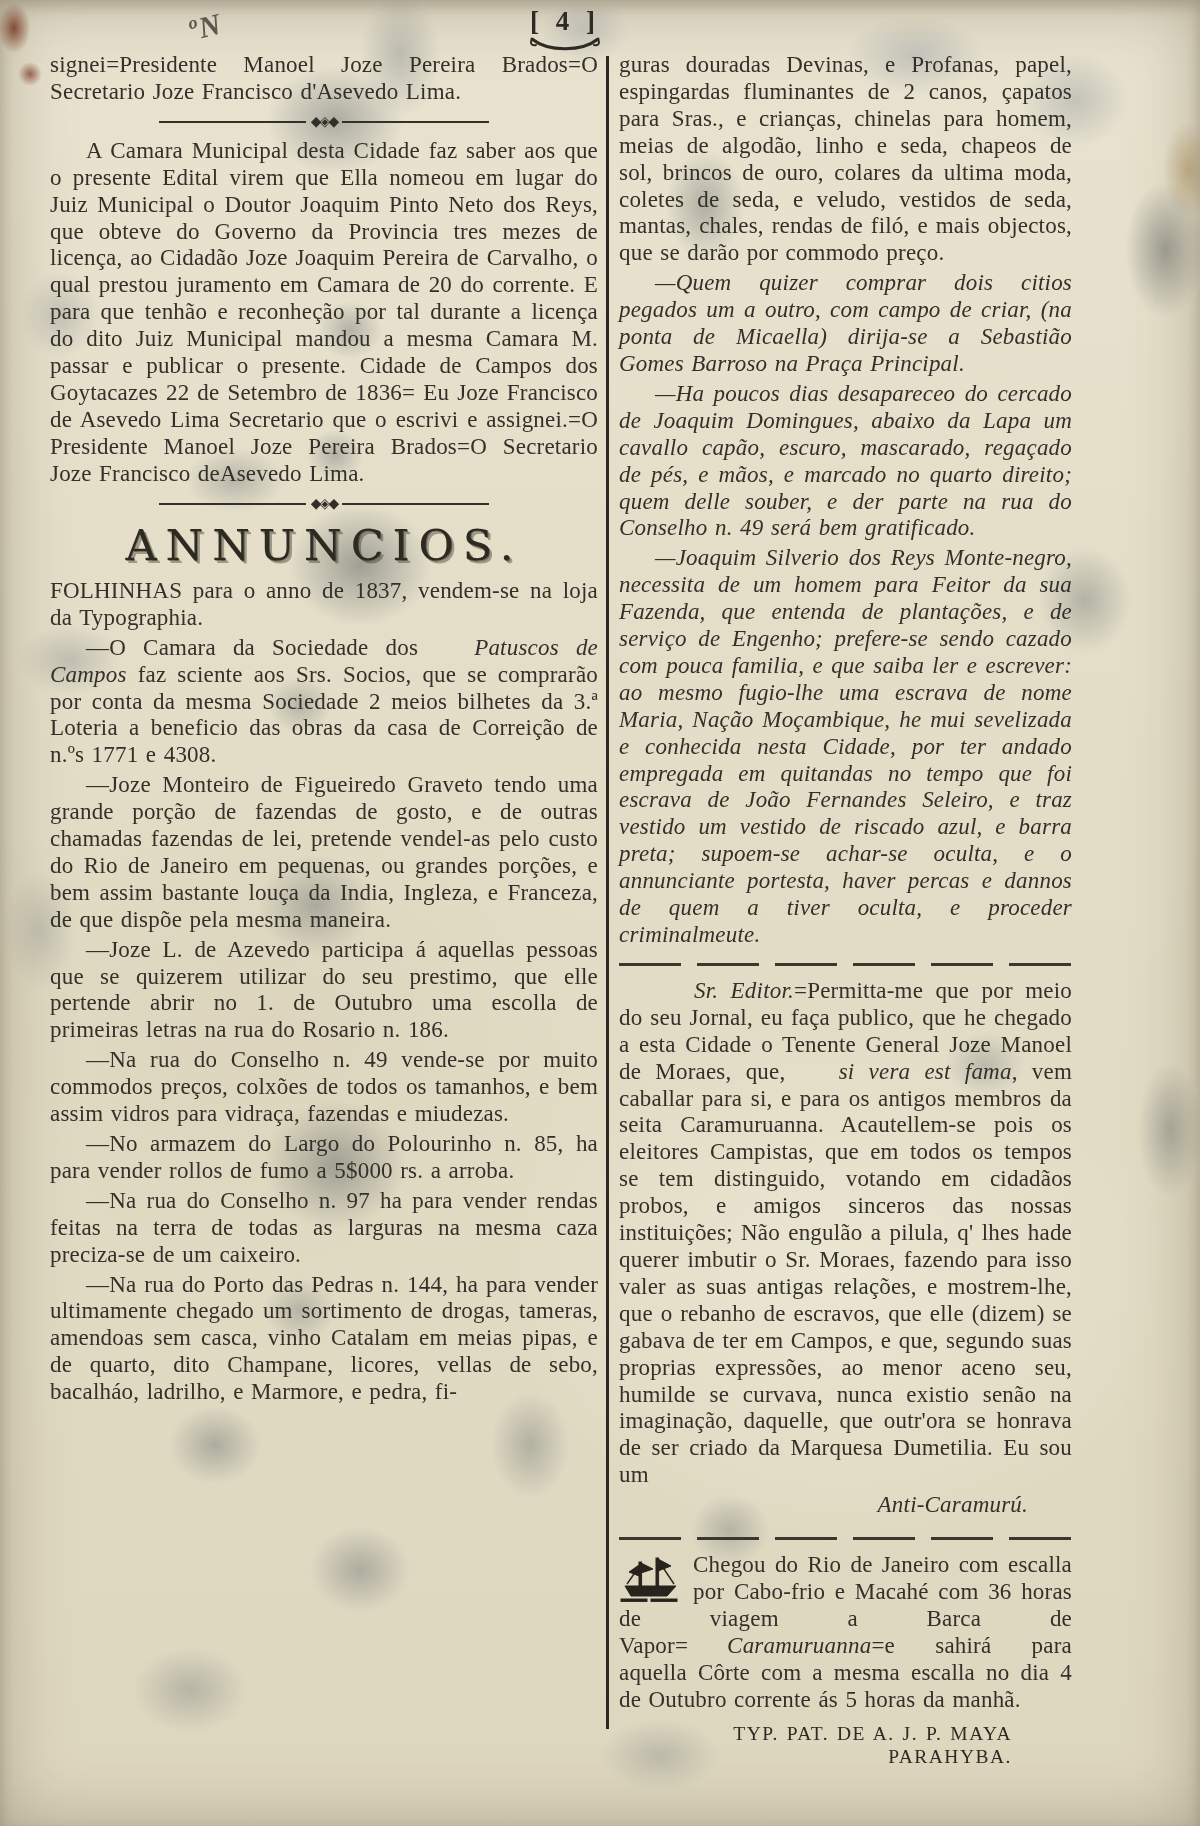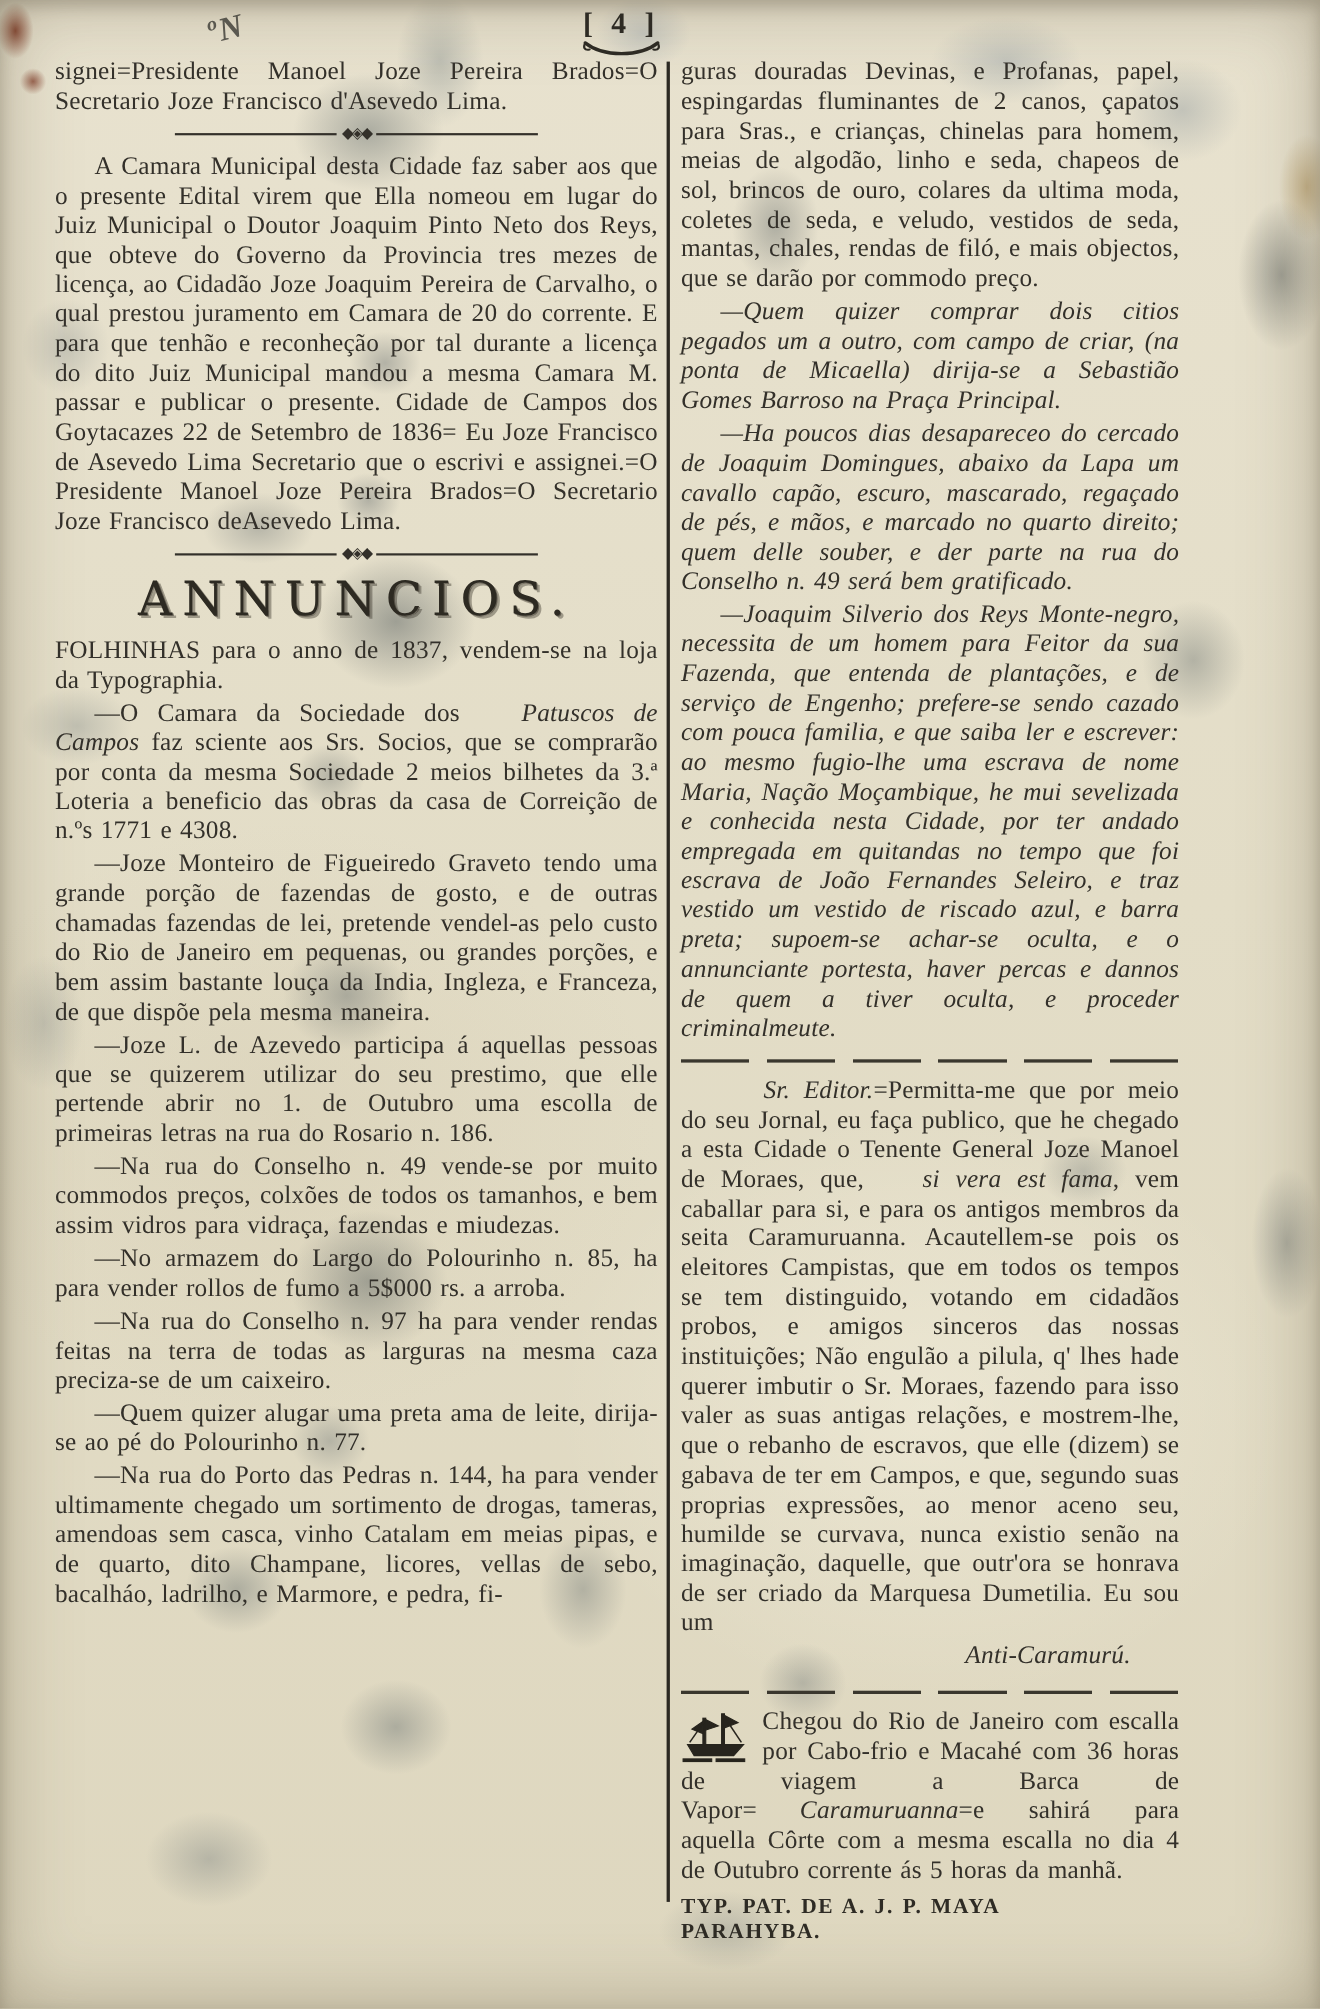"—Quem quizer alugar uma preta" p.par { html: <p><span>—Quem quizer alugar uma preta ama de leite, dirija-se ao pé do Polourinho n. 77.</span></p> -> none }
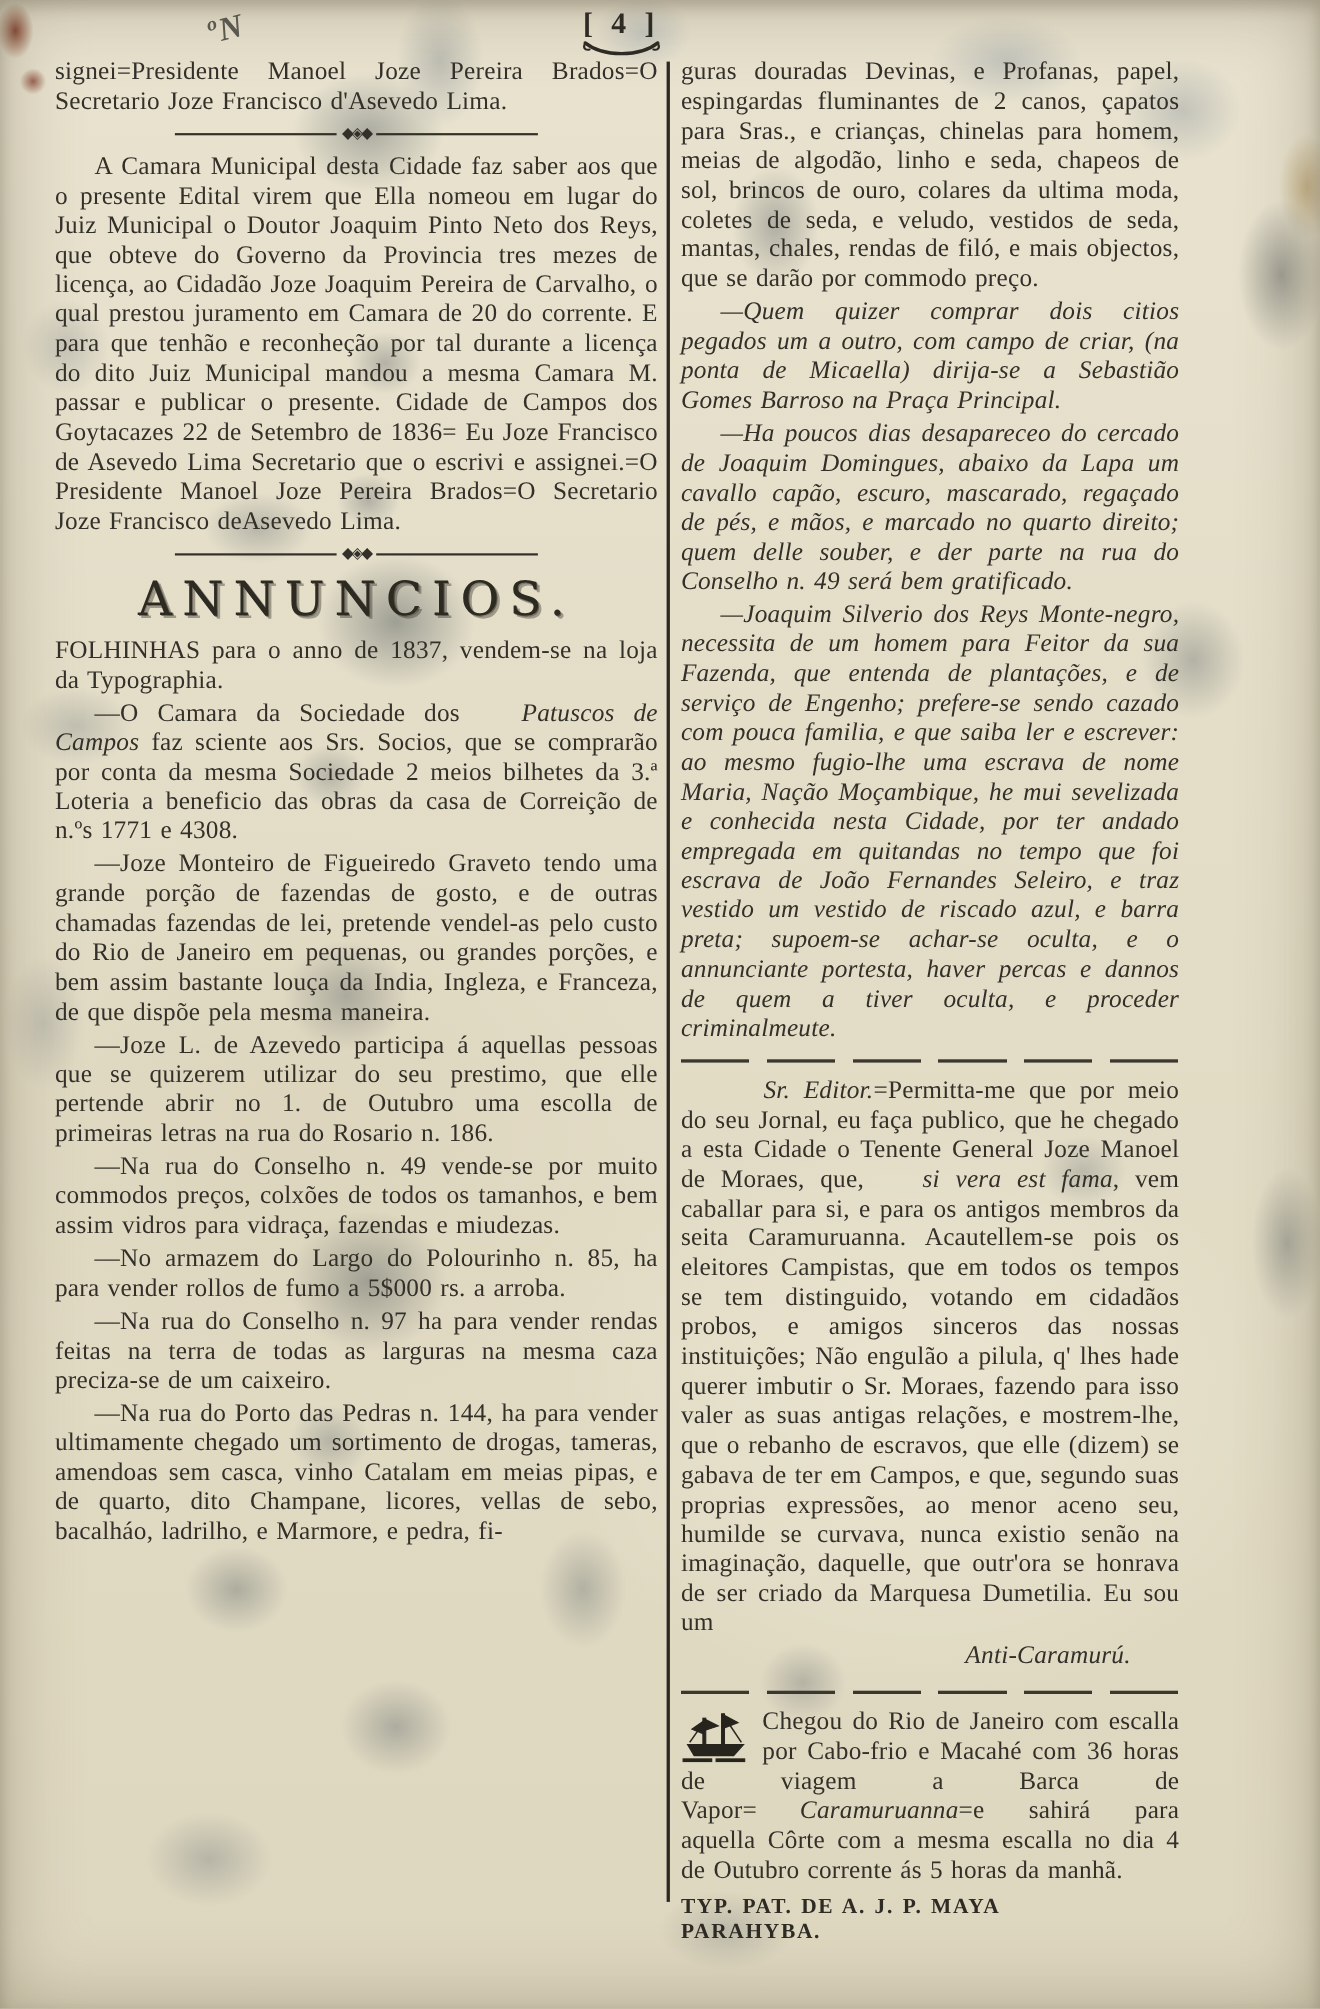"TYP. PAT. DE A. J." p.imprint { font-weight: bold -> normal; text-align: left -> right }
